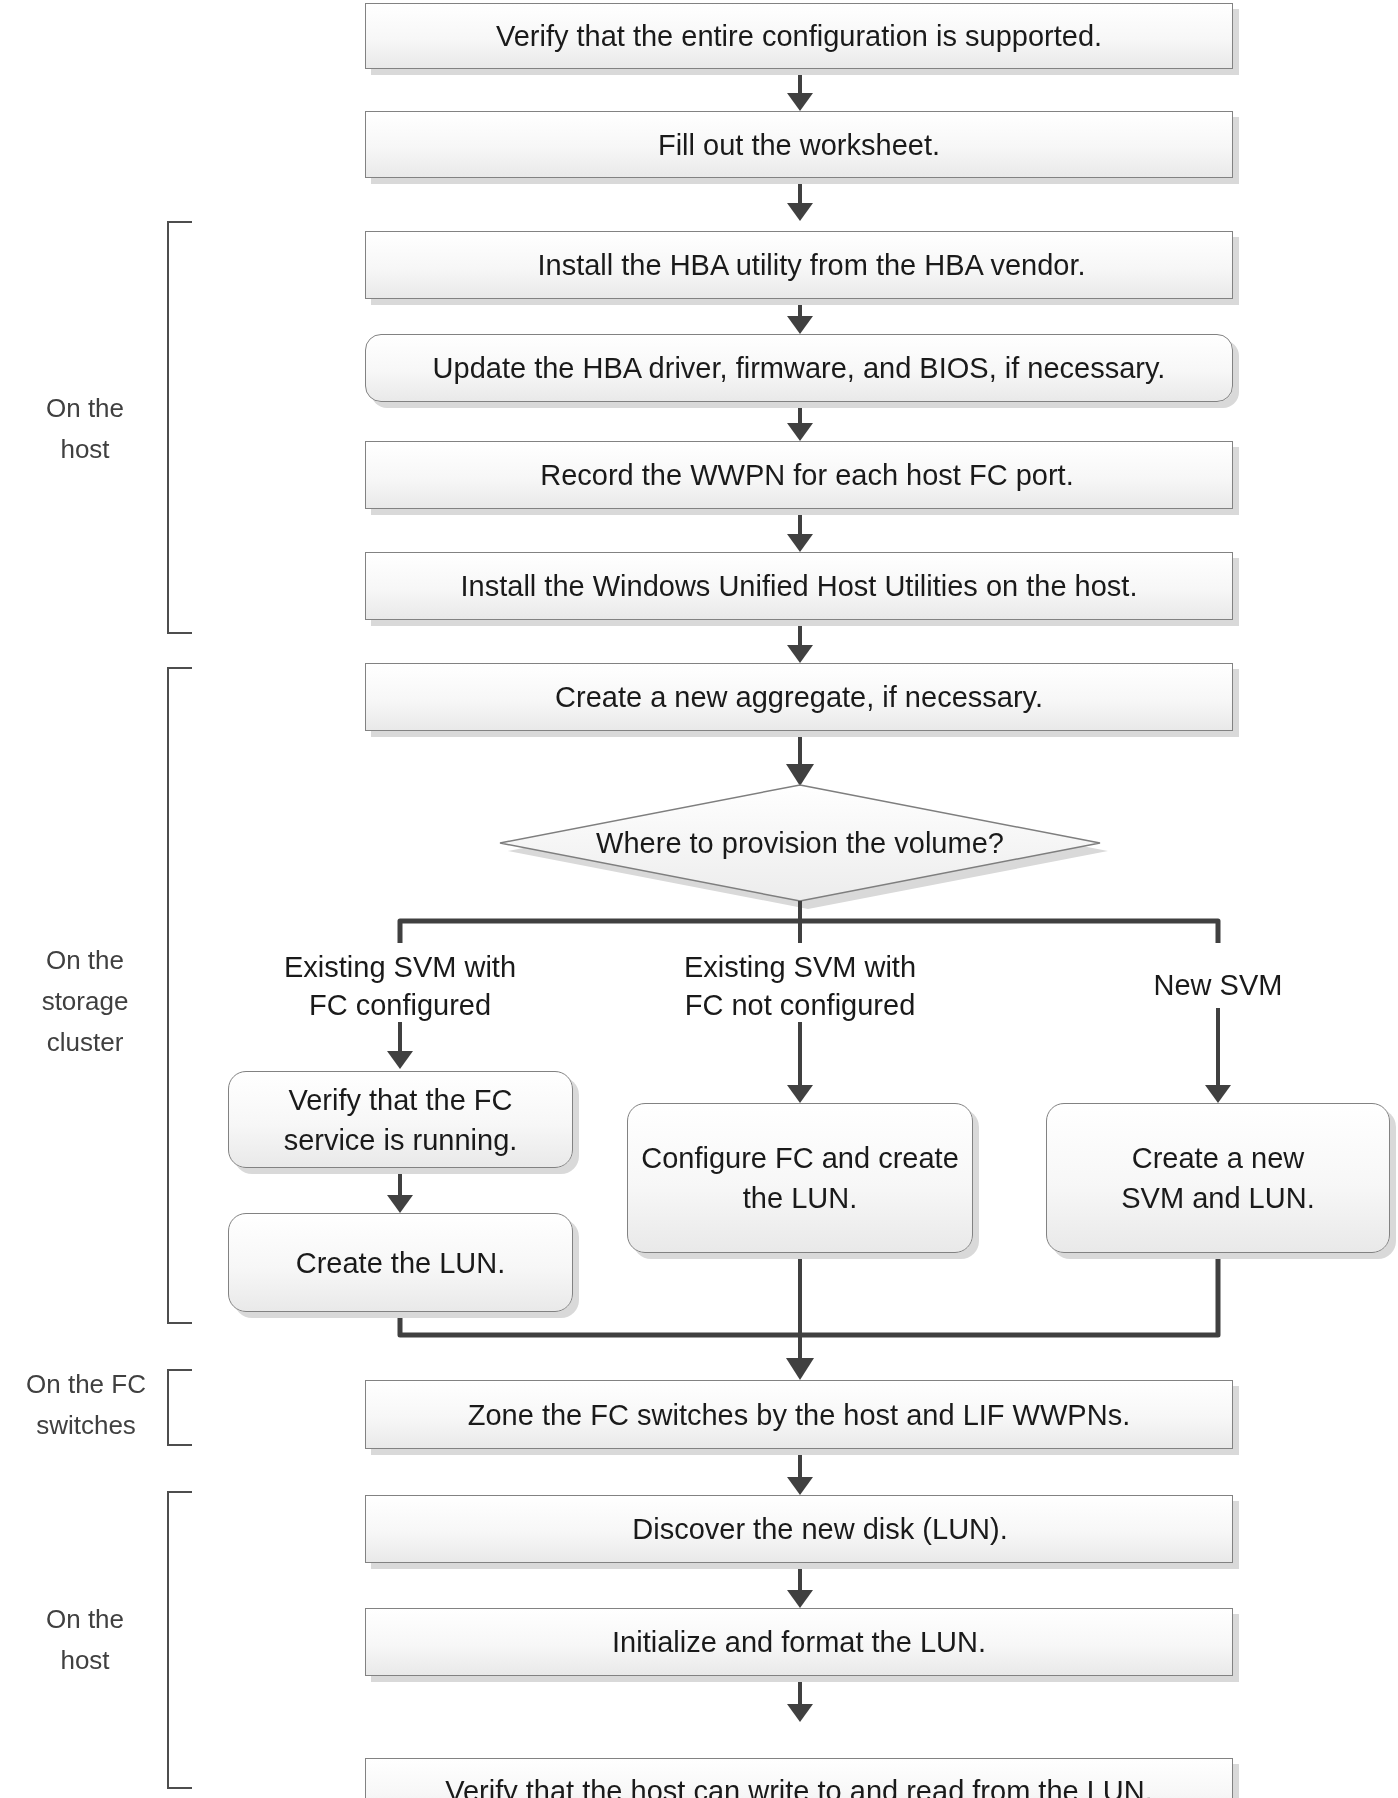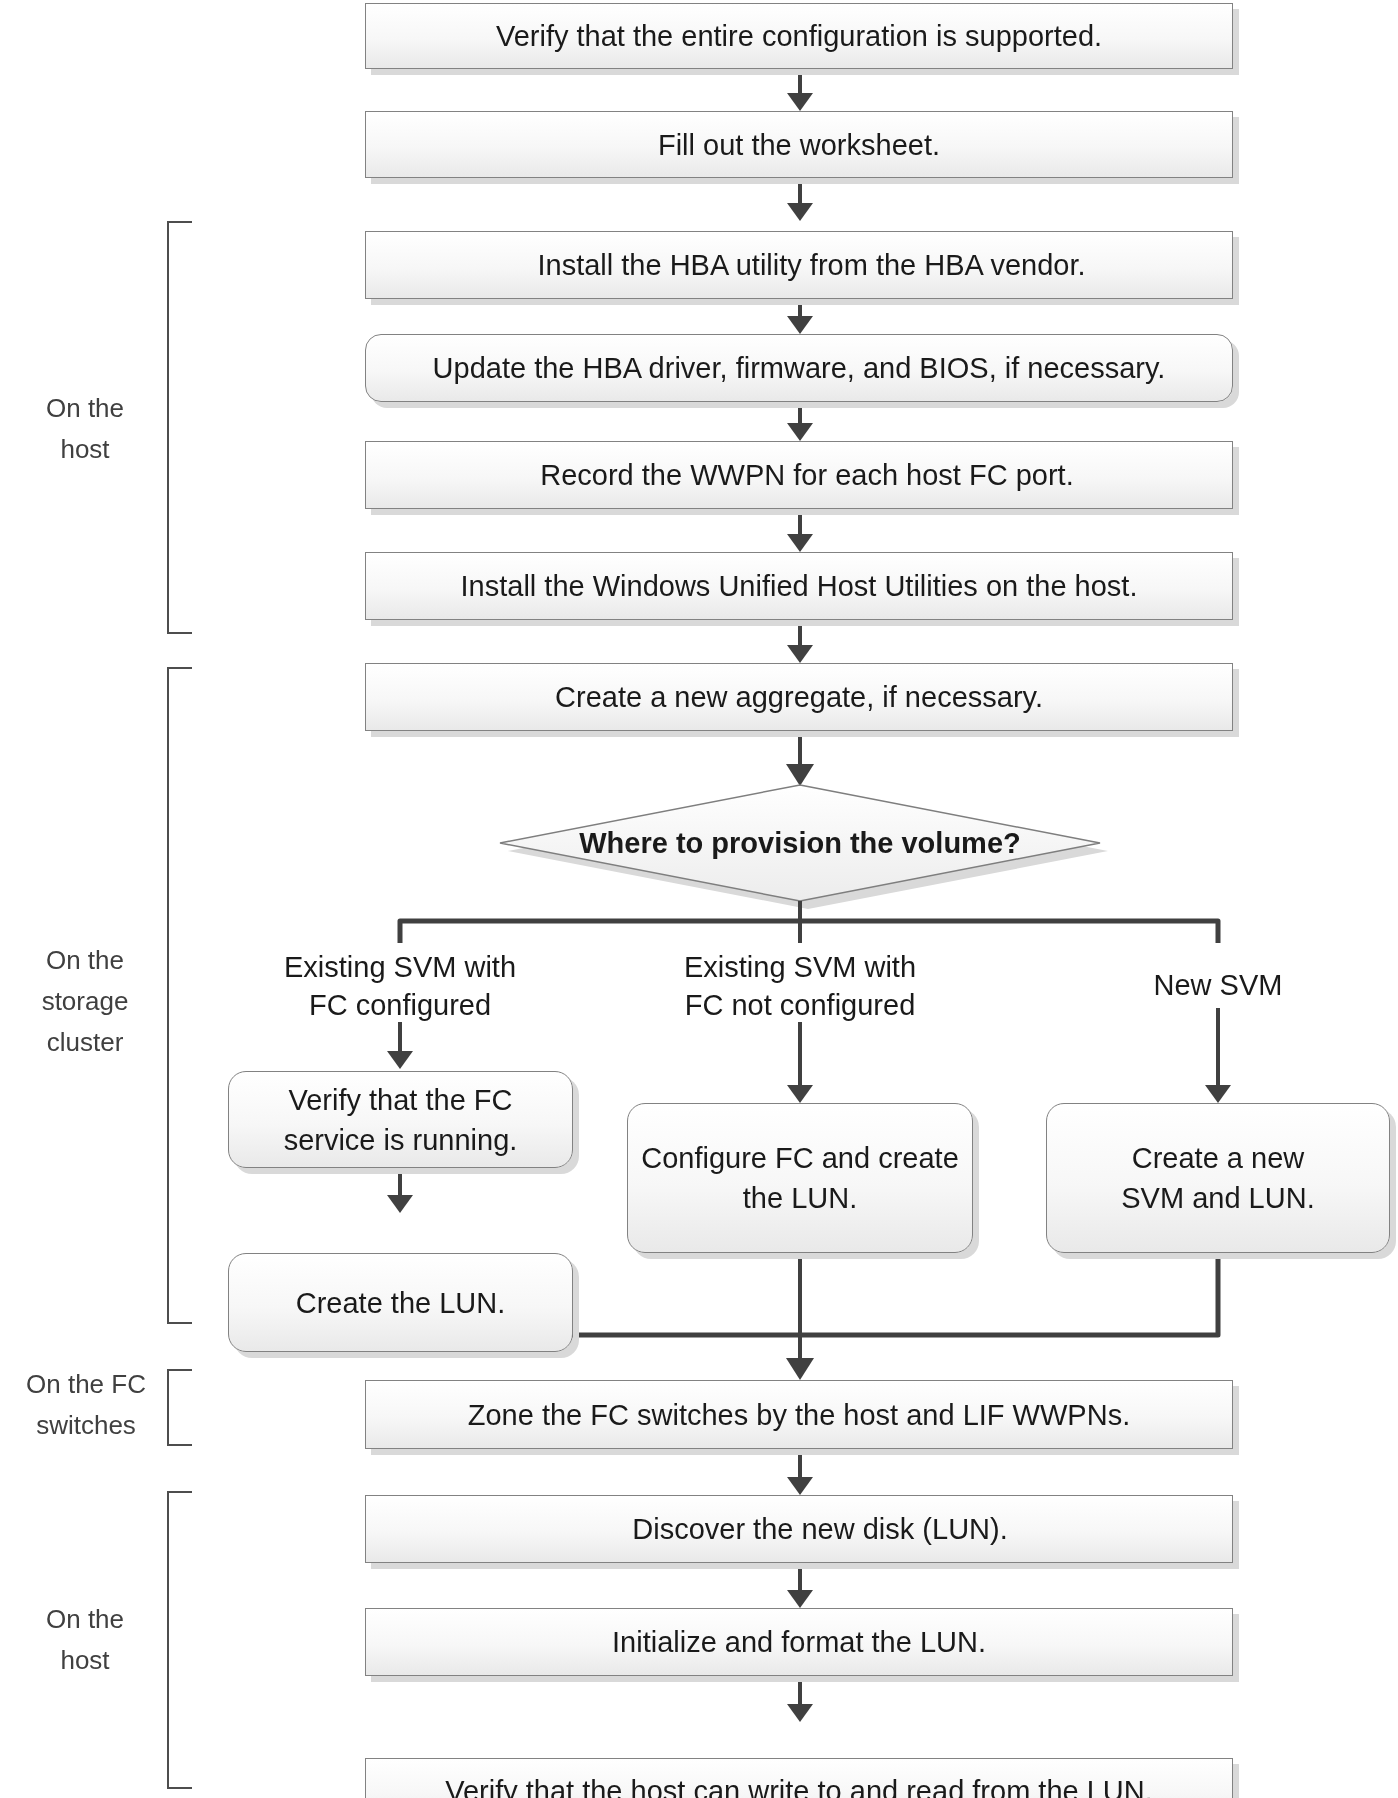"Where to provision the volume?" .diamond-label { font-weight: bold -> none }
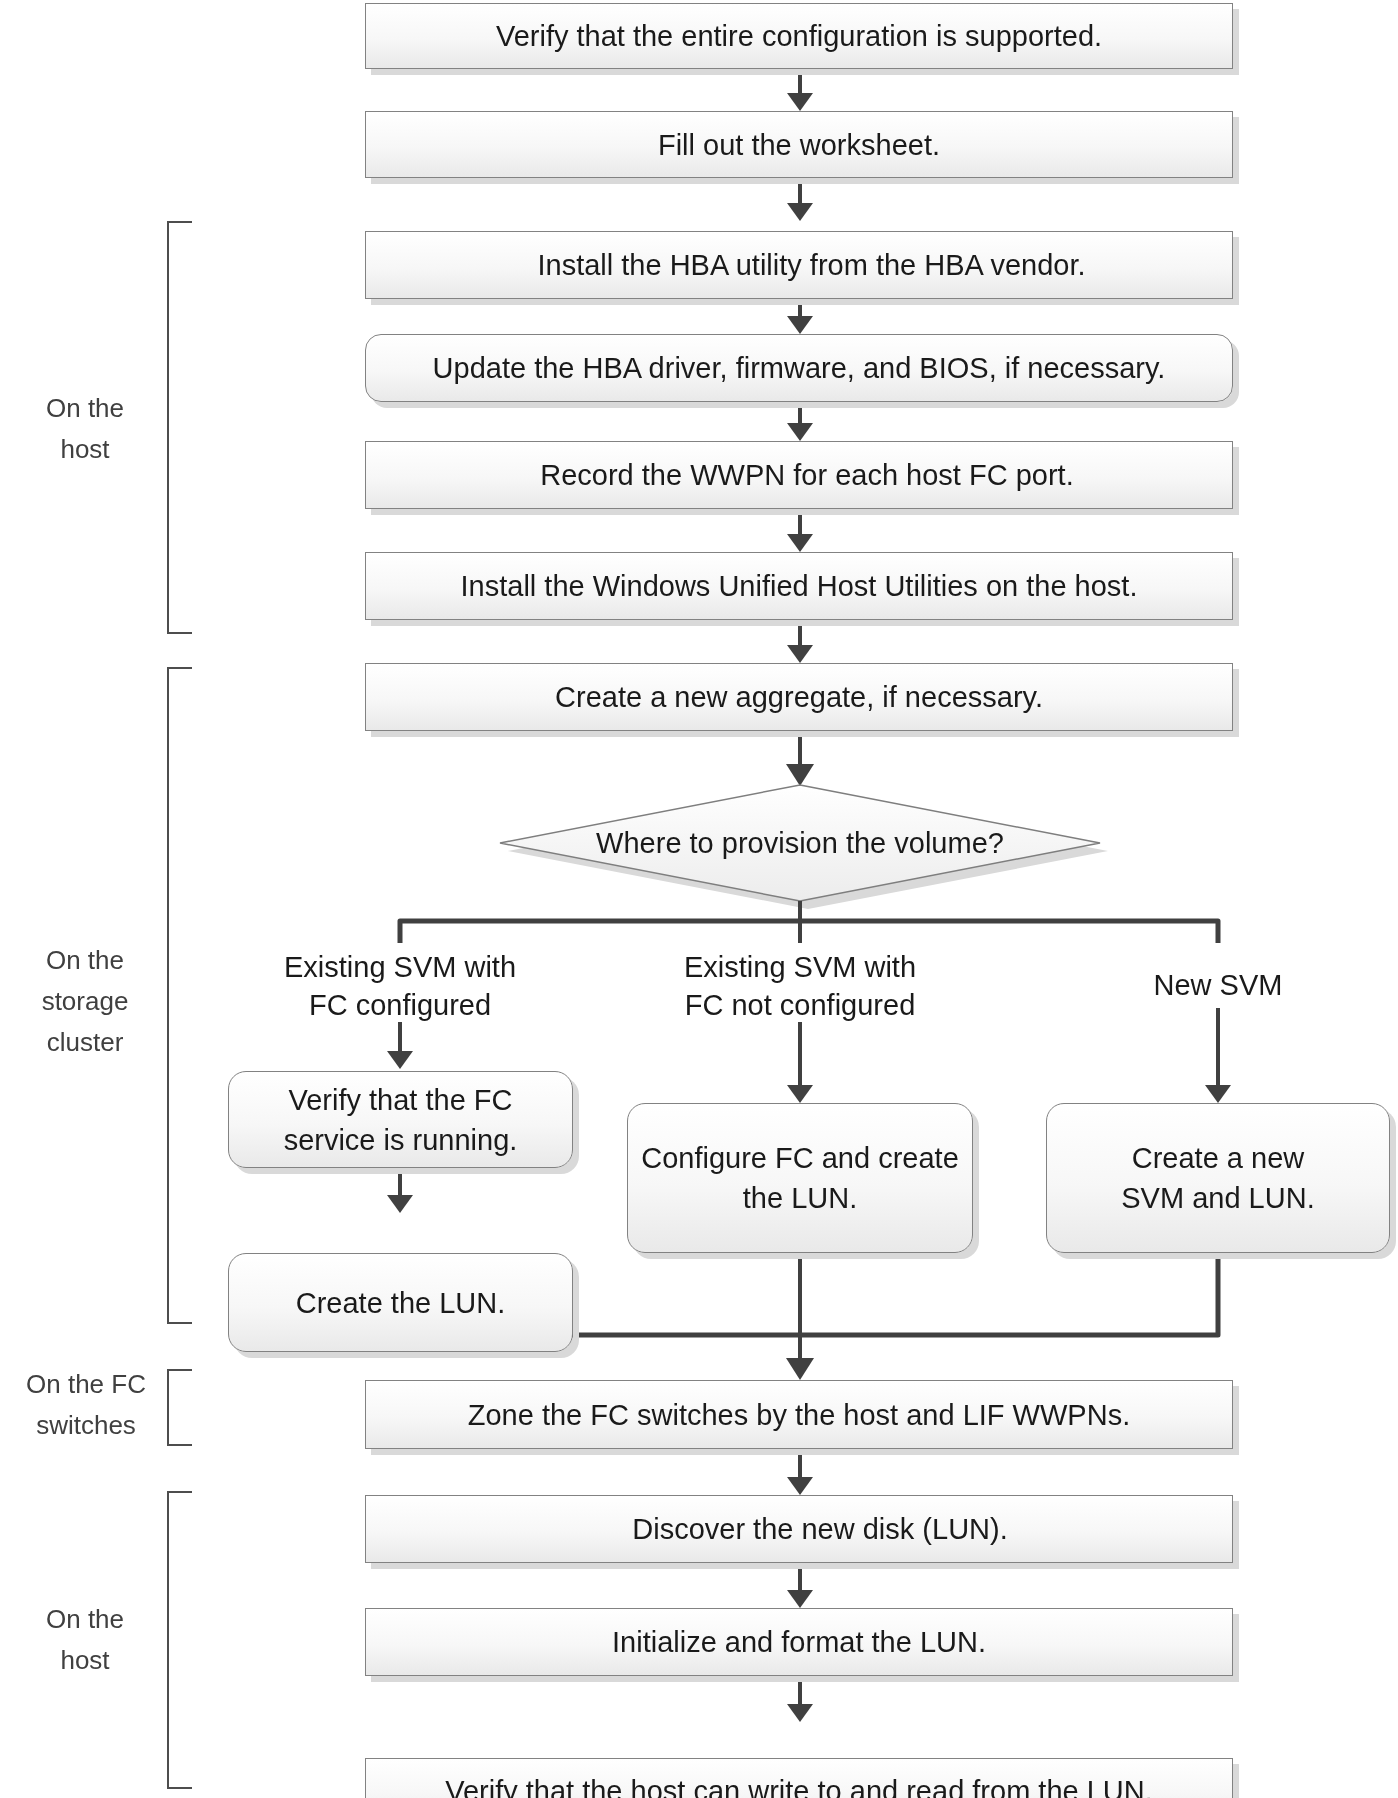"Create the LUN." div.box { margin-top: 40px -> none }
